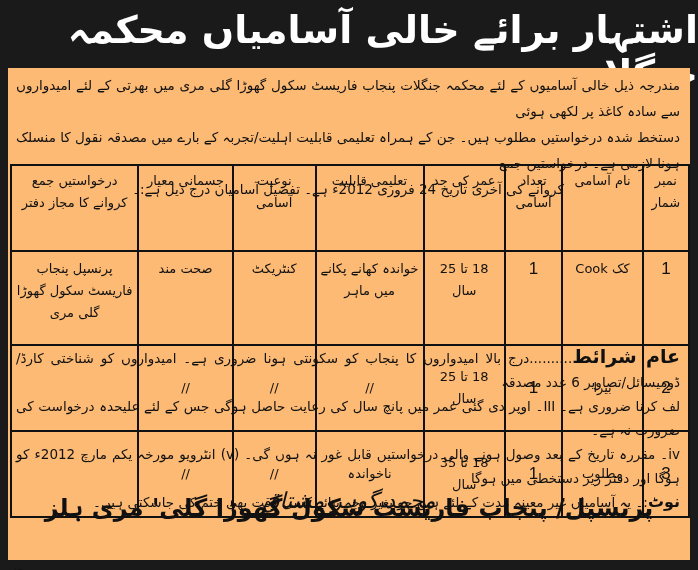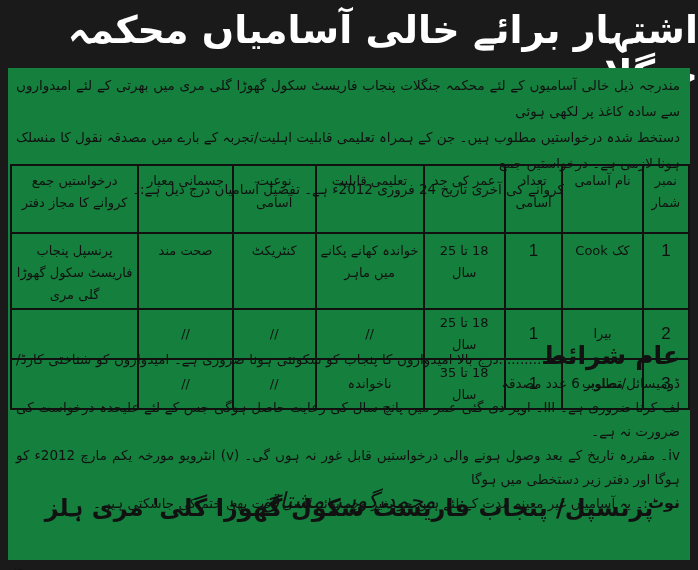"مندرجہ ذیل خالی آسامیوں کے" .inner { background: #15803d -> #fdba74 }
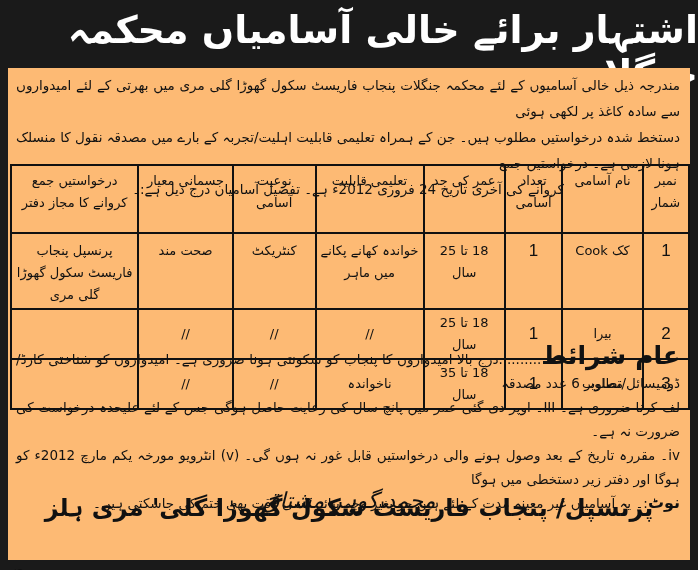"درخواستیں جمع کروانے کا مجاز" table.jobs th, table.jobs td { padding: 2px 3px -> 20px 3px }
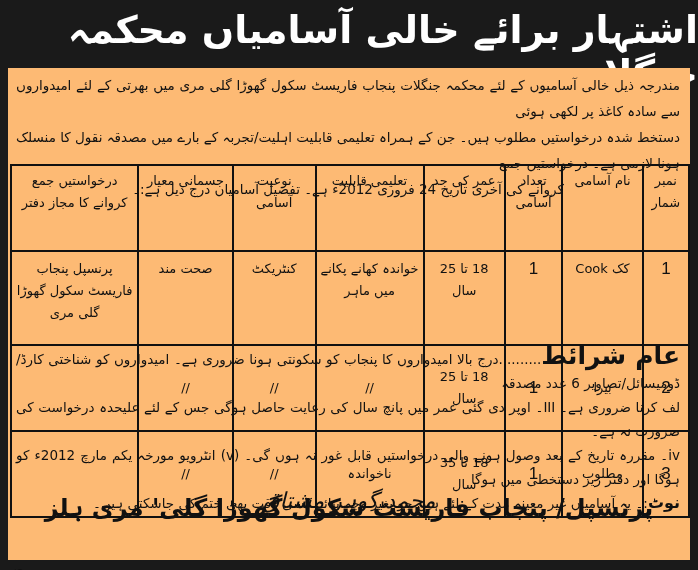"عام شرائط" .bold-head { font-size: 25px -> 19px }
